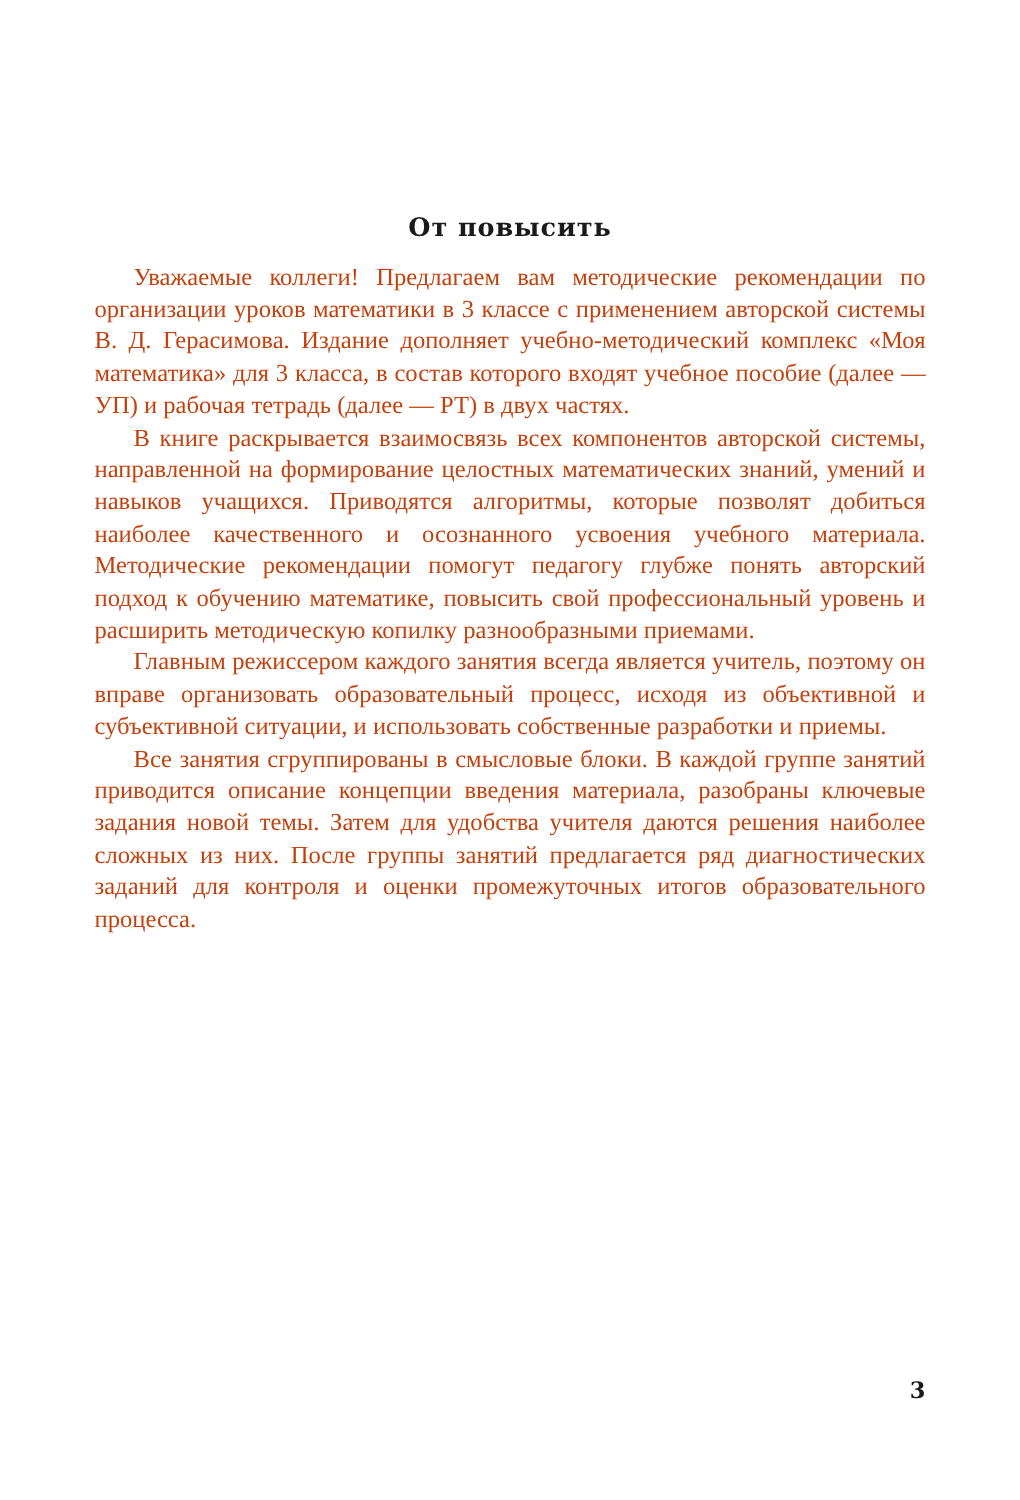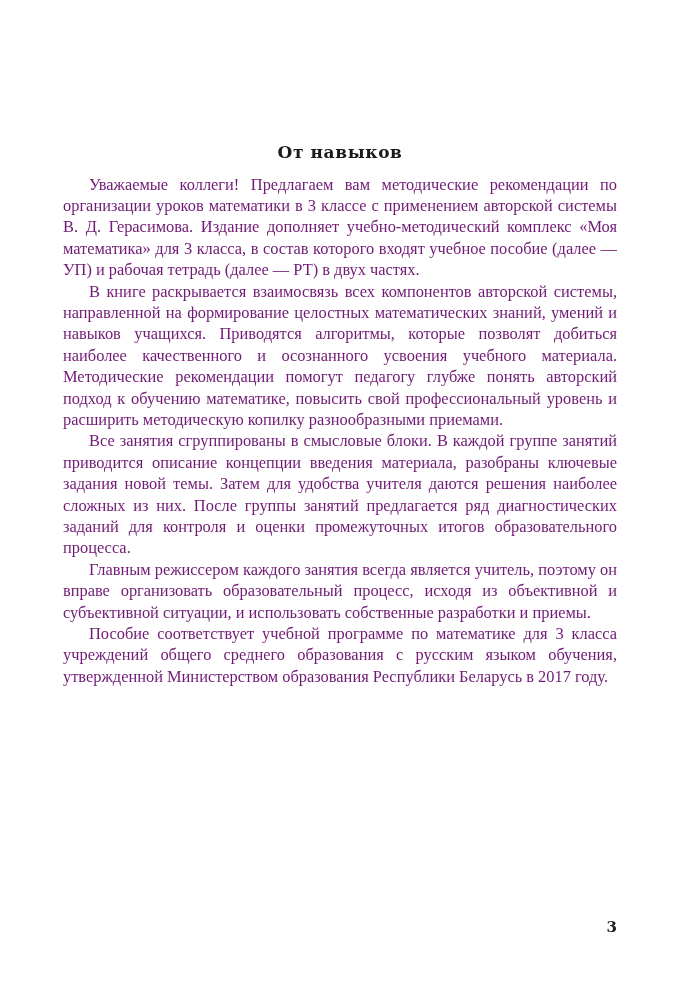"От навыков" h1.page-title { text: навыков -> повысить }
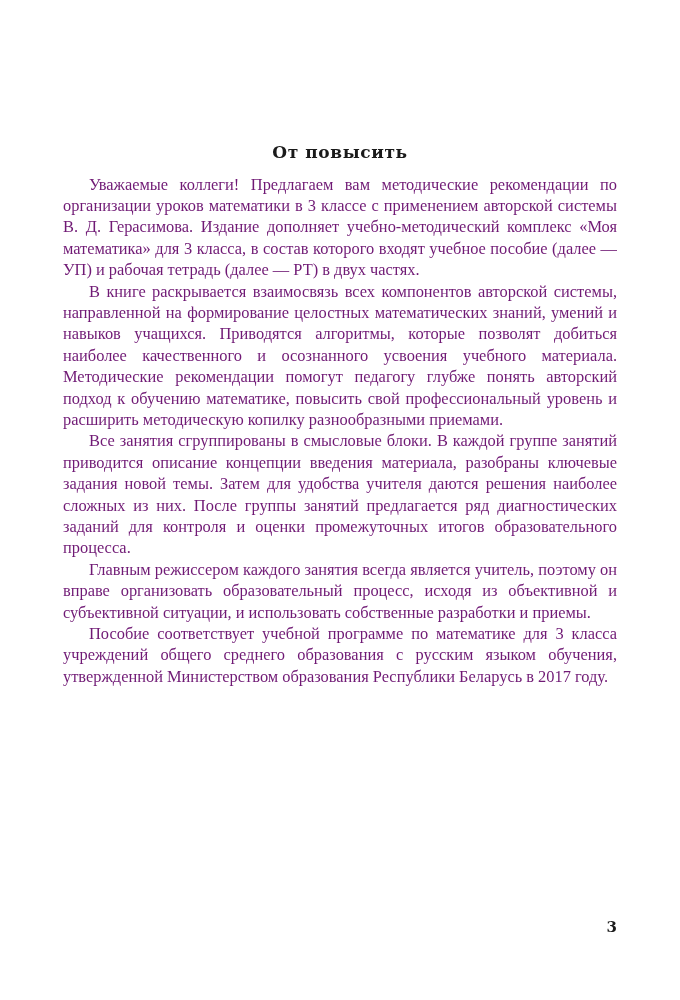"Уважаемые коллеги! Предлагаем вам" .body-text { color: #701a75 -> #c2410c }
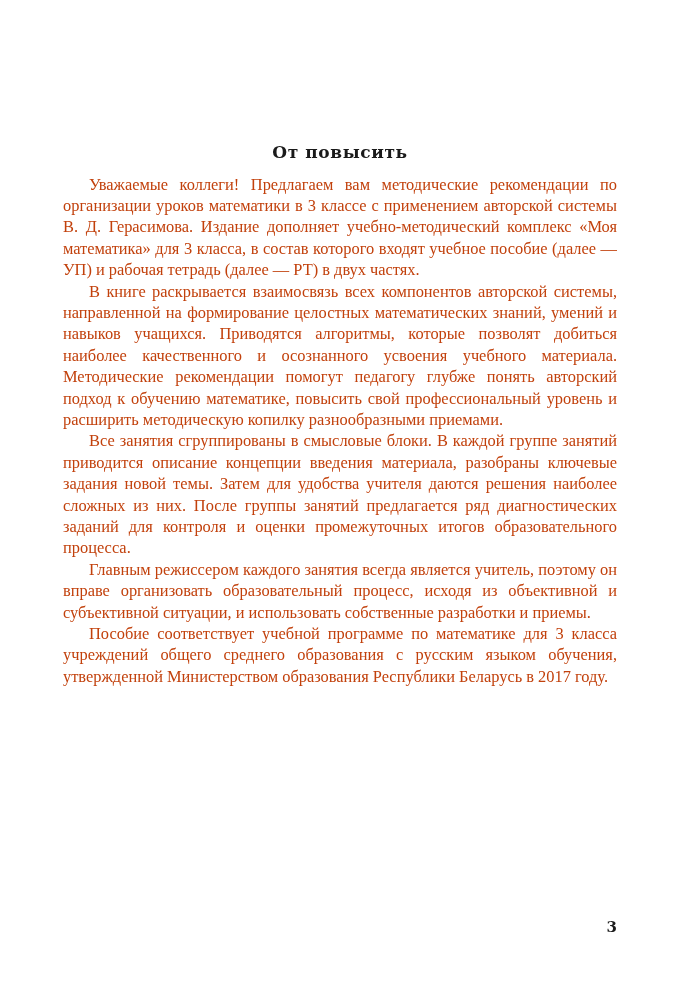"Все занятия сгруппированы в смысловые" p.last-line-natural { order: before "Главным режиссером каждого занятия" -> after "Главным режиссером каждого занятия" }
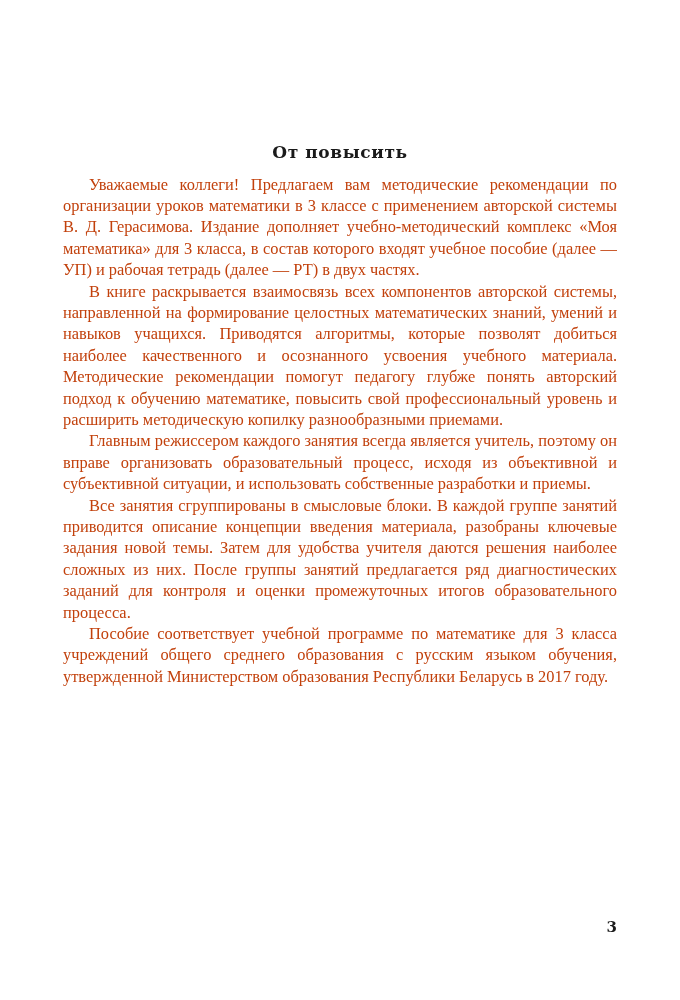"Пособие соответствует учебной программе" p.last-line-natural { html: <p>Пособие соответствует учебной программе по математике для 3 класса учреждений общего среднего образования с русским языком обучения, утвержденной Министерством образования Республики Беларусь в 2017 году.</p> -> none }
